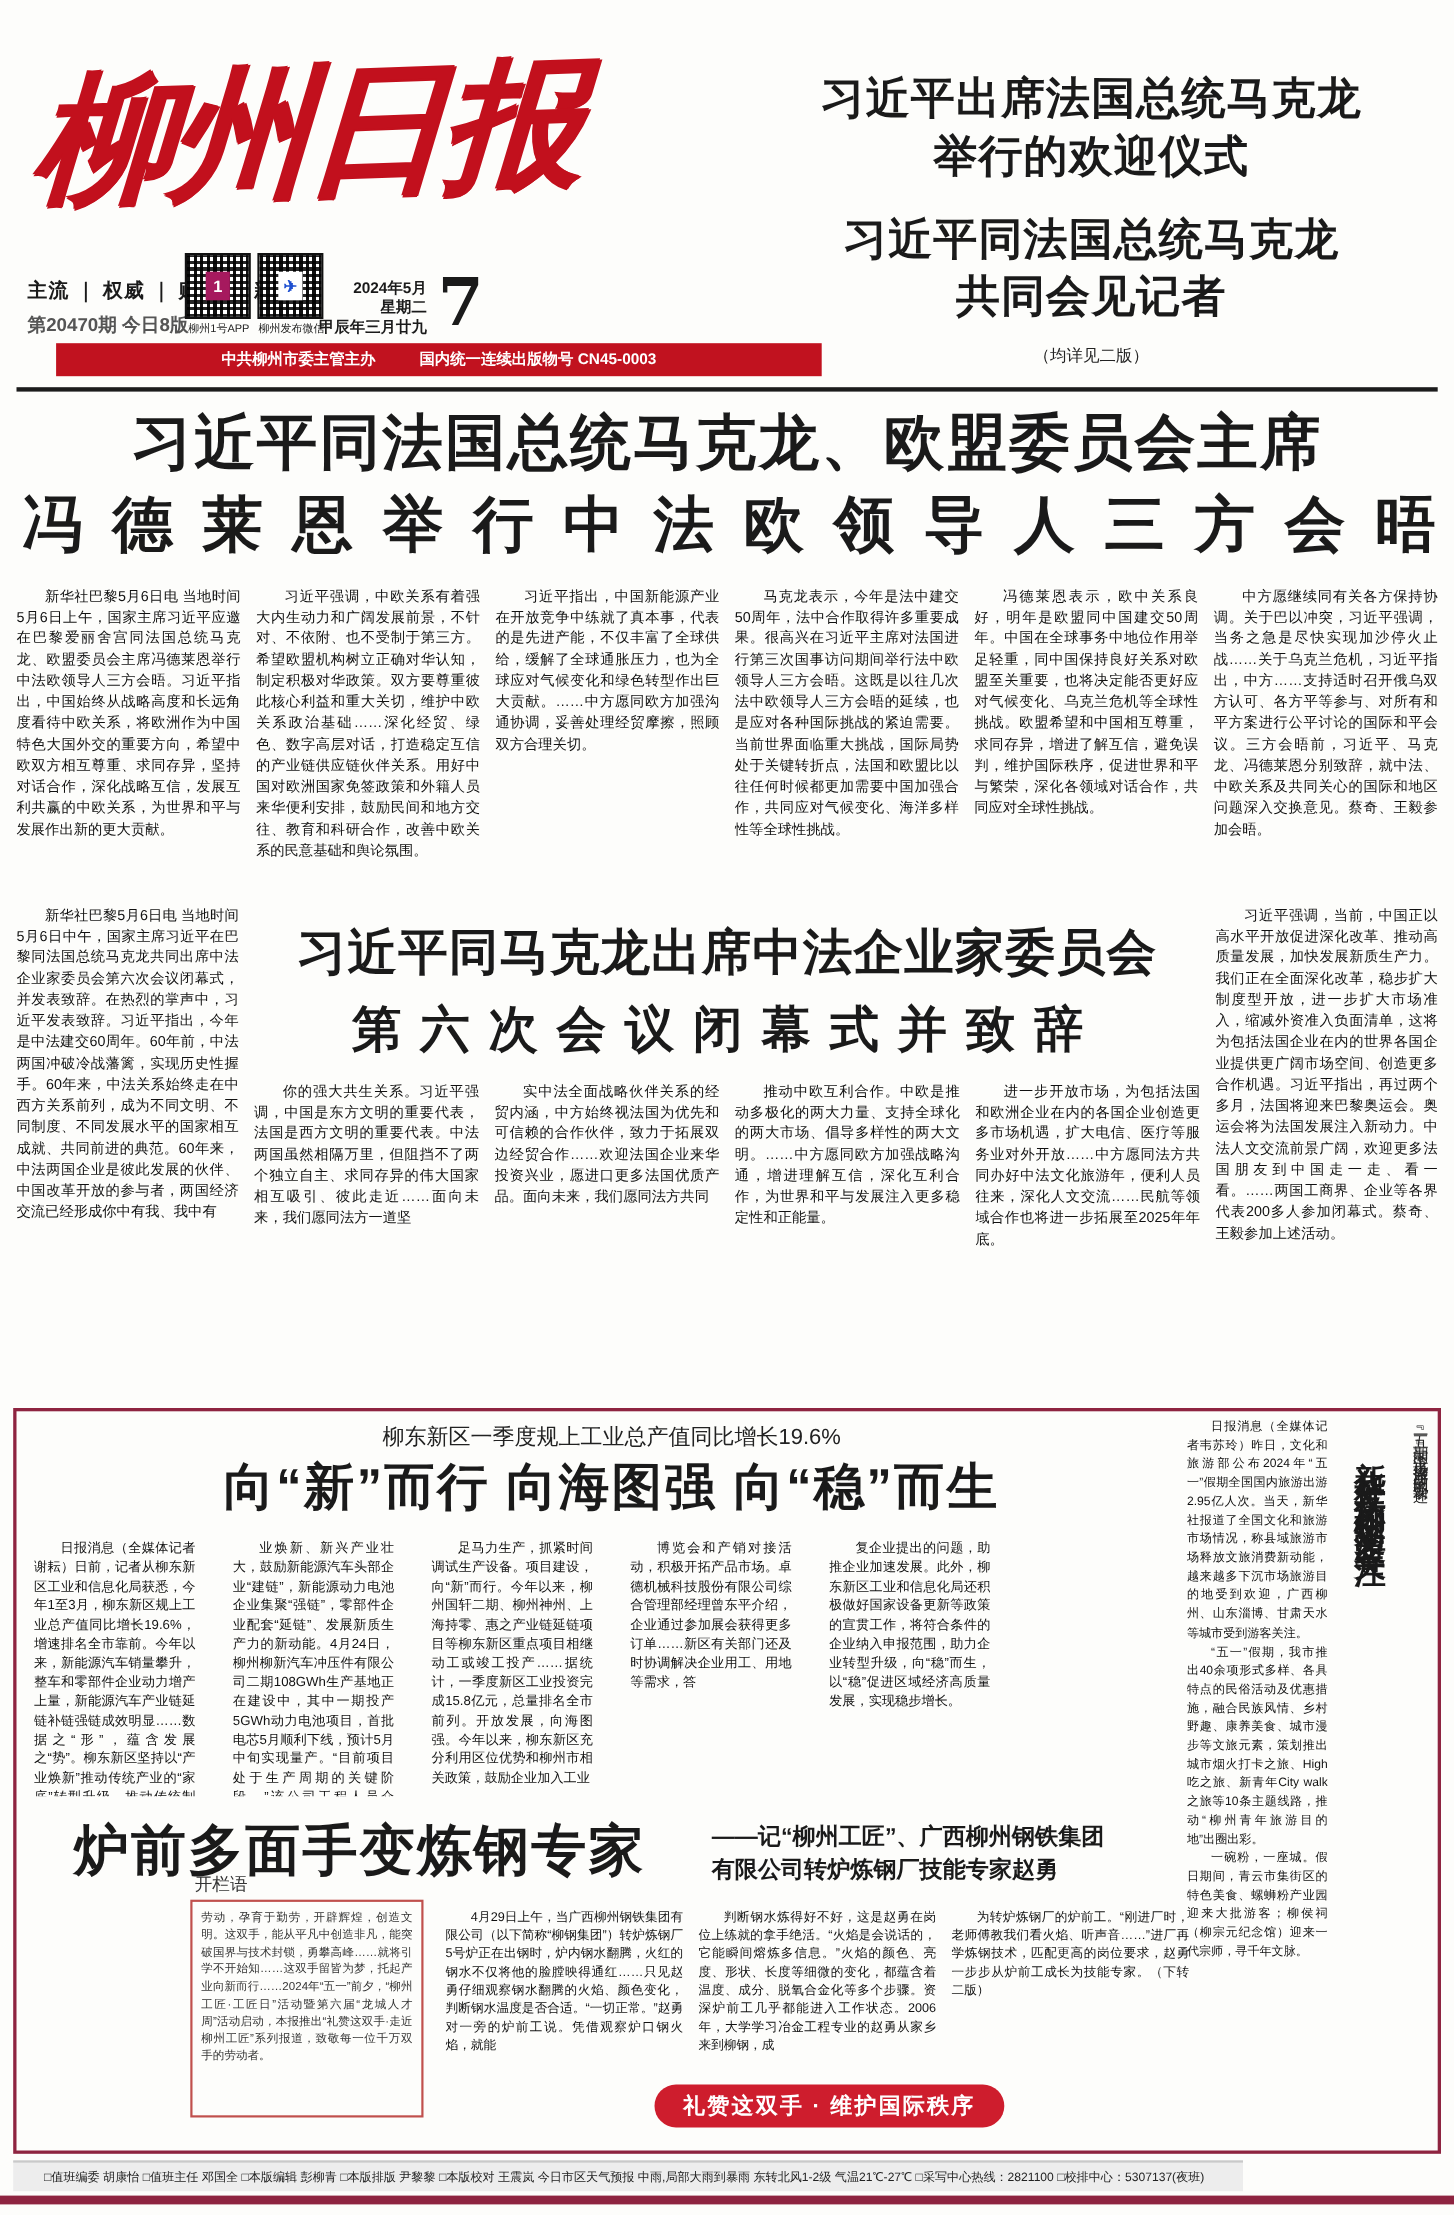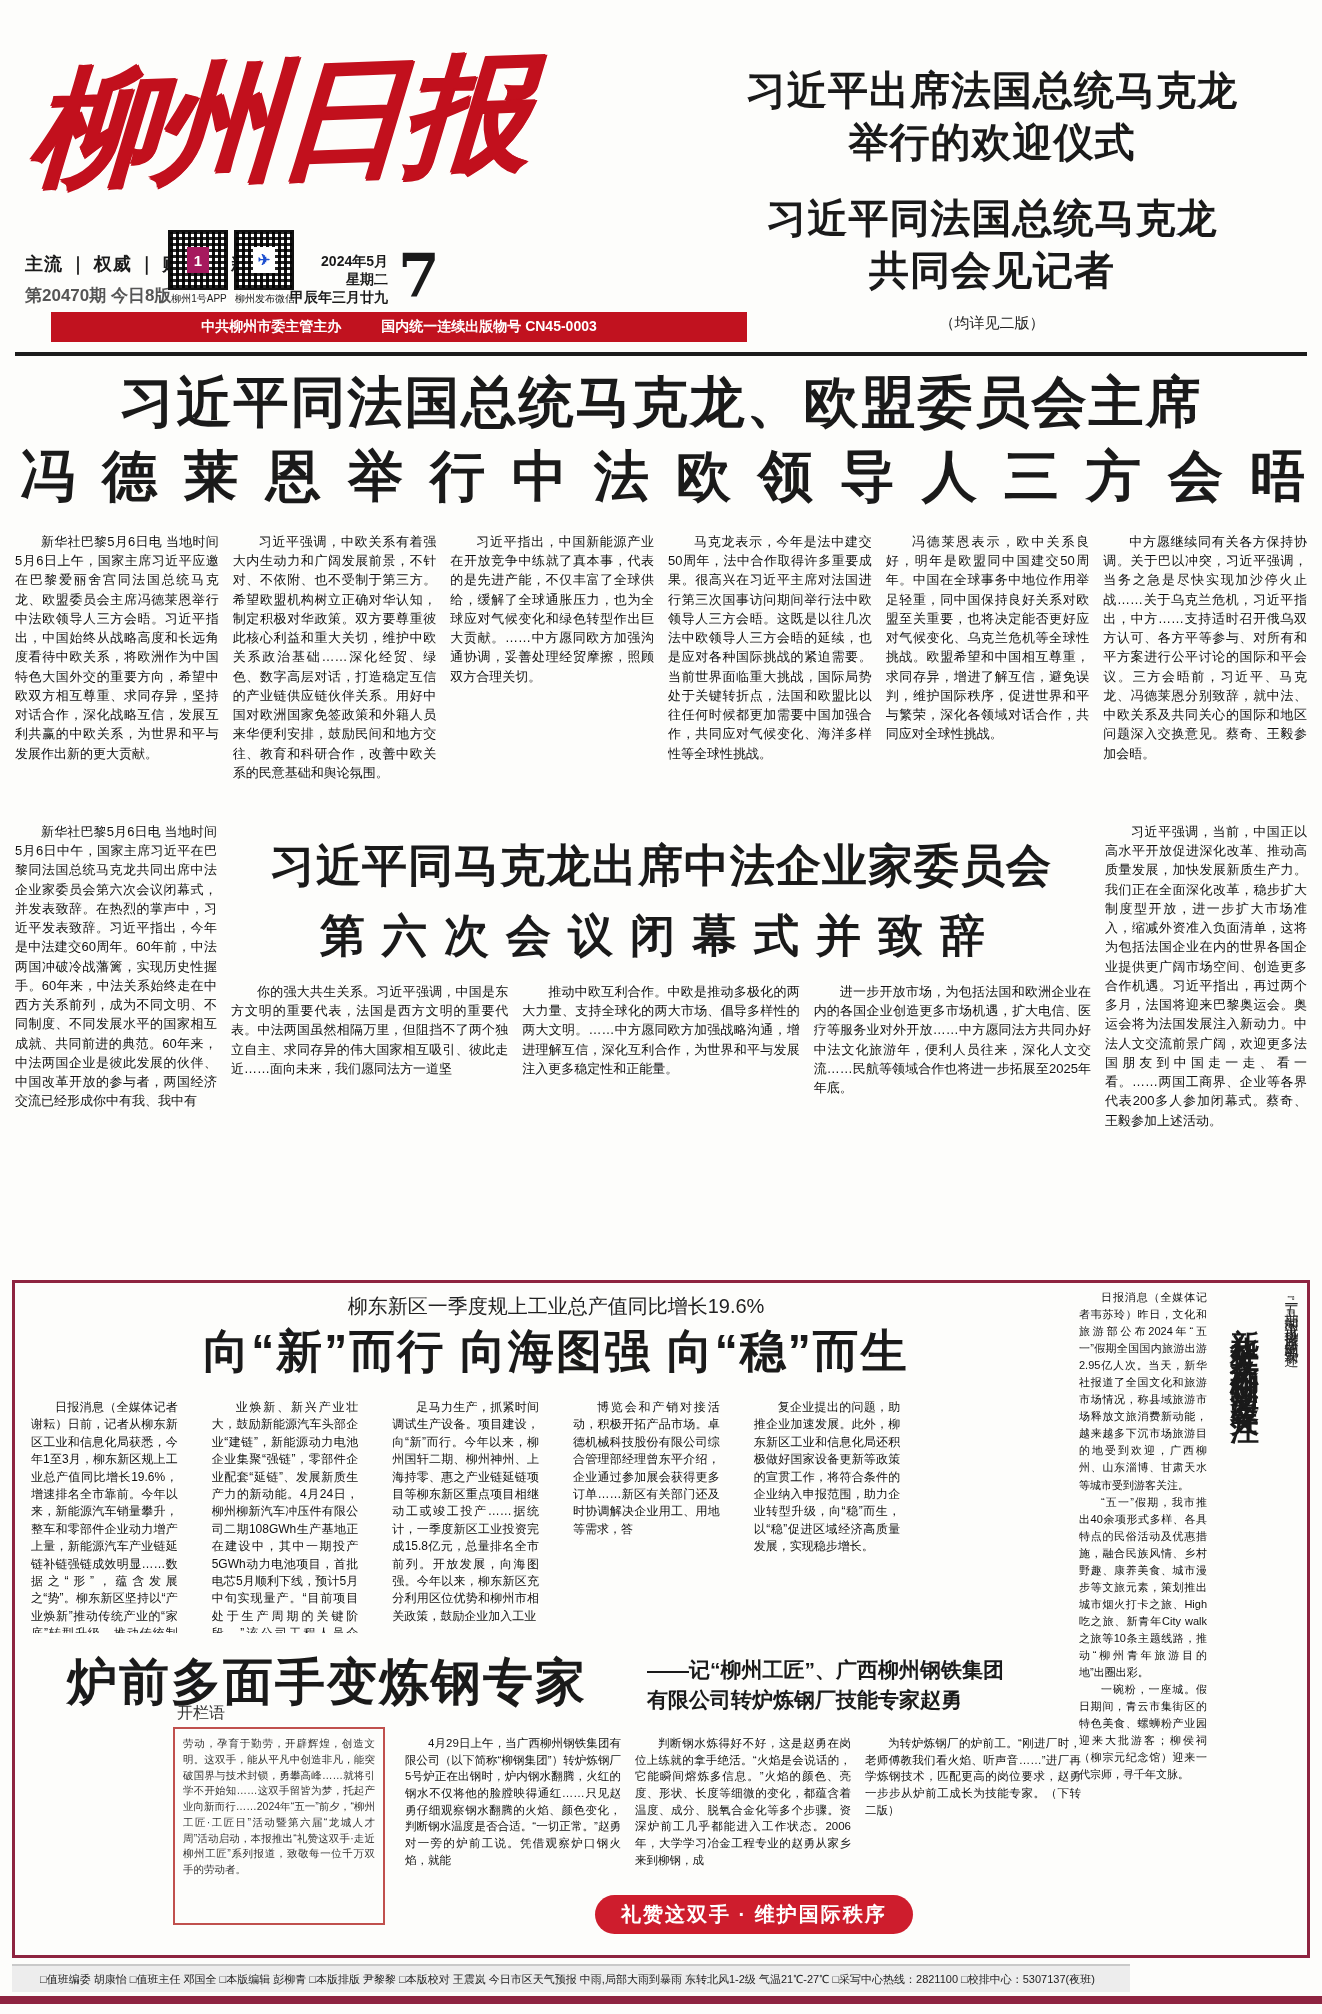"实中法全面战略伙伴关系的经贸内涵，中方始终视法国为优先和可信赖的合作伙伴，致力于" div.coltxt { html: none -> <div> <p>实中法全面战略伙伴关系的经贸内涵，中方始终视法国为优先和可信赖的合作伙伴，致力于拓展双边经贸合作……欢迎法国企业来华投资兴业，愿进口更多法国优质产品。面向未来，我们愿同法方共同</p> </div> }
